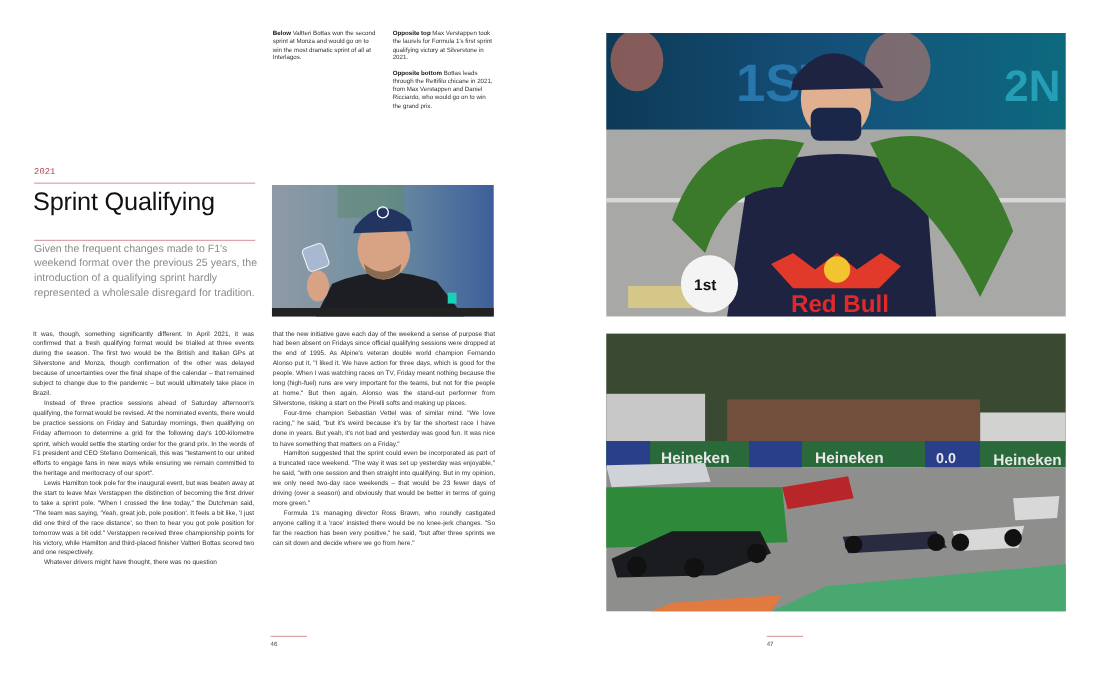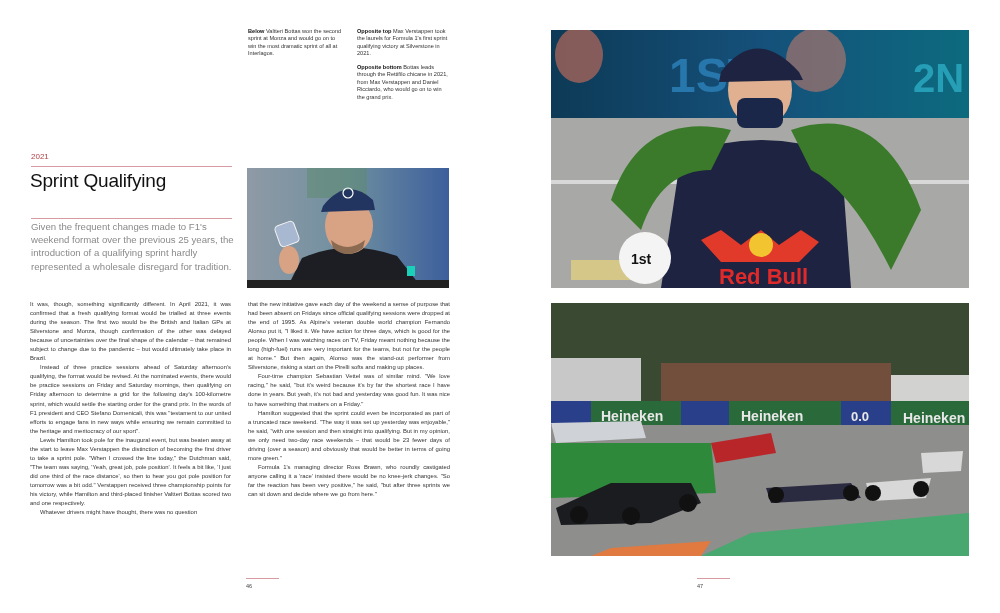"2021" .year { font-family: none -> Liberation Mono, monospace }
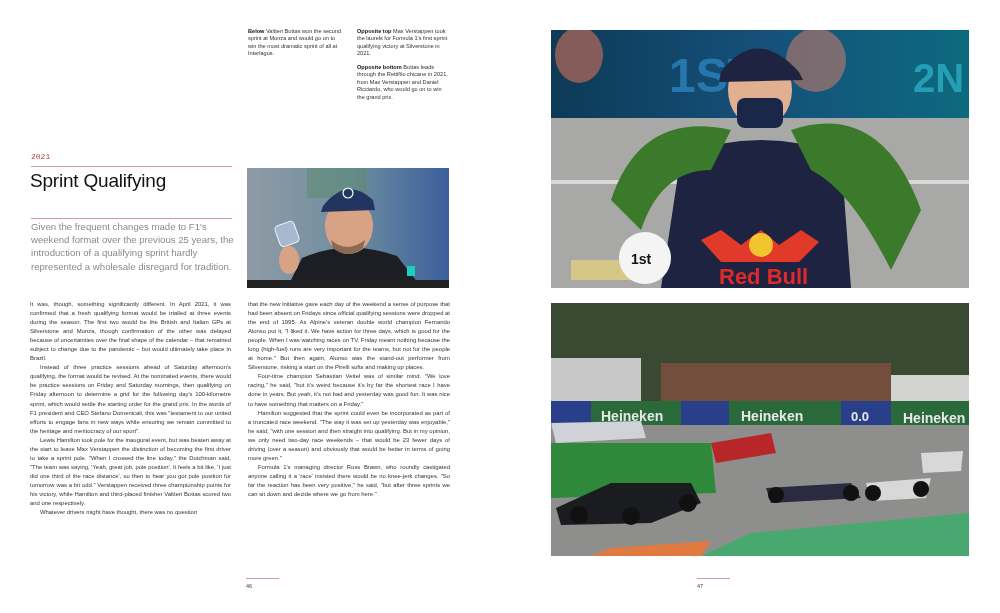"Sprint Qualifying" .title { font-size: 19px -> 23px }
